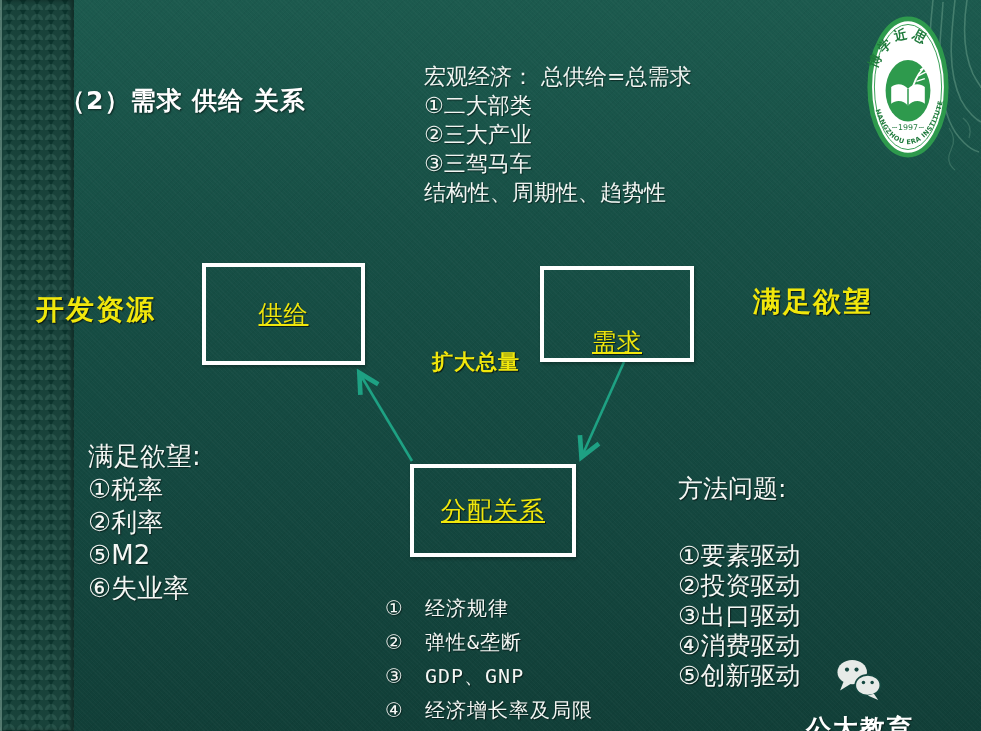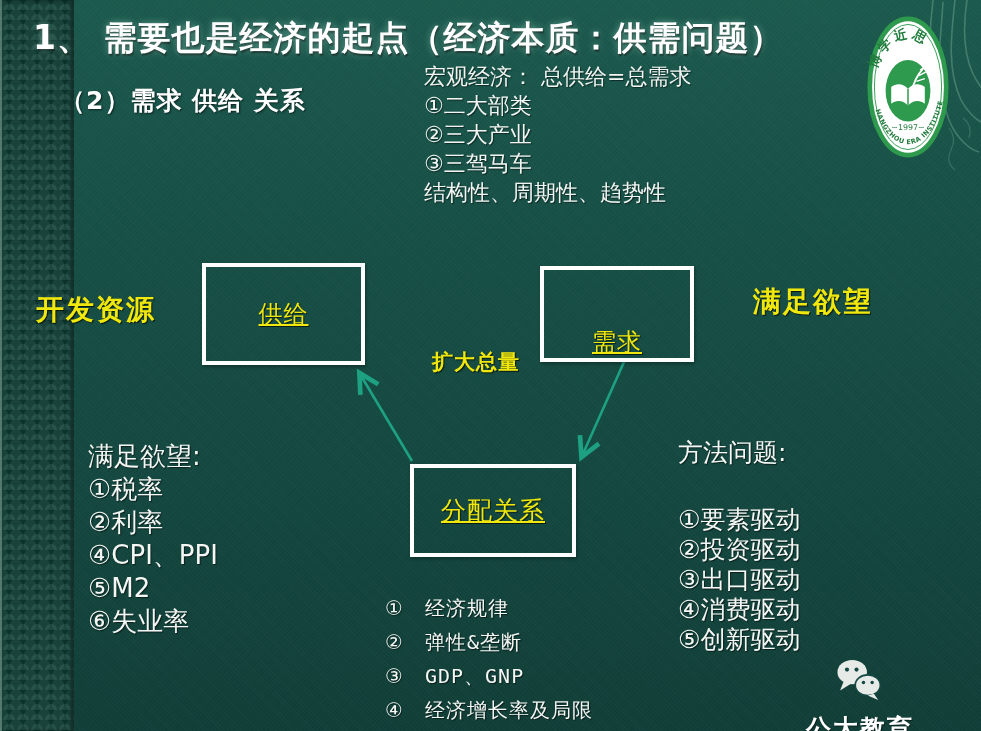"1、 需要也是经济的起点（经济本质：供需问题）" div.title { html: <div>1、 需要也是经济的起点（经济本质：供需问题）</div> -> none }
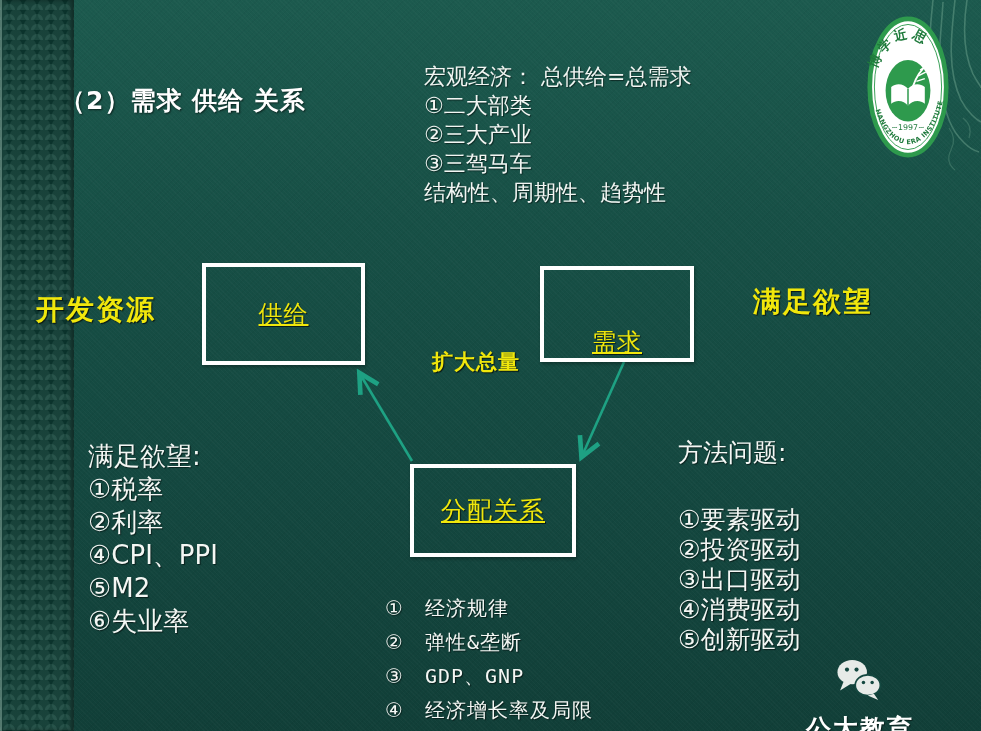"方法问题:" .list-methods .list-title { margin-top: none -> 36px }
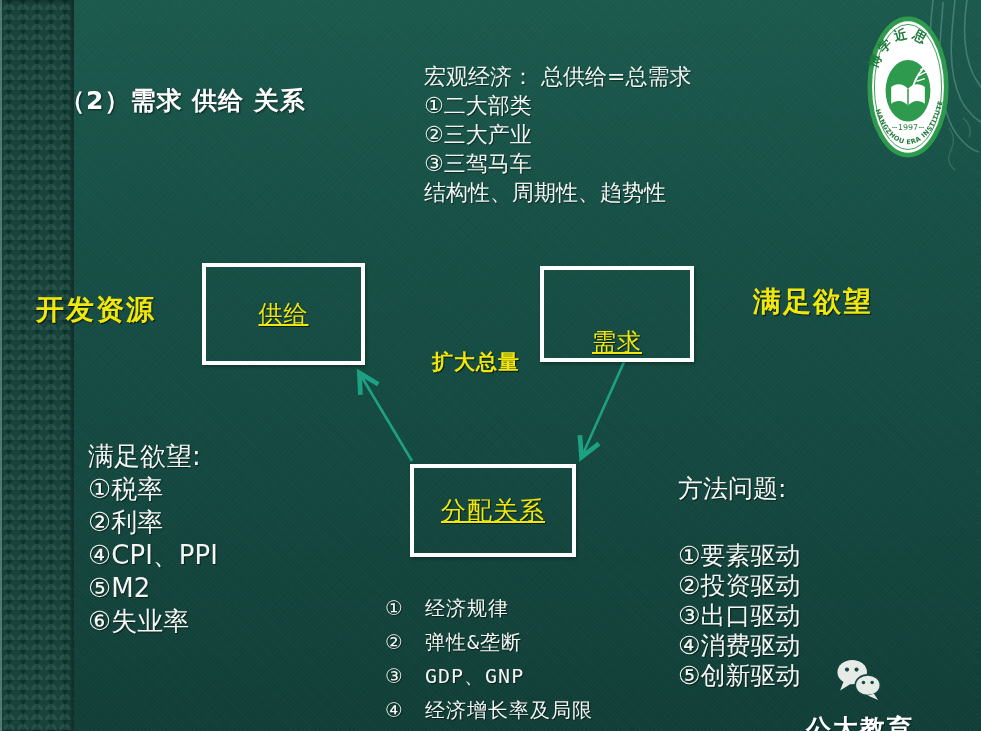"④CPI、PPI" div.list-line { html: <div>④CPI、PPI</div> -> none }
